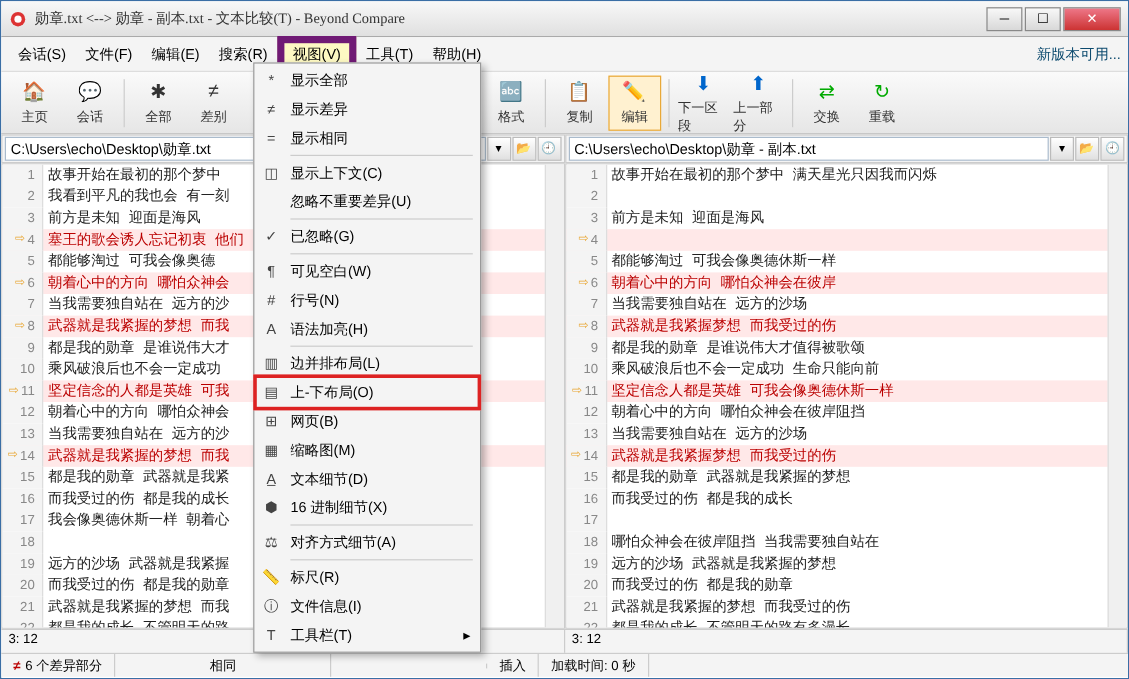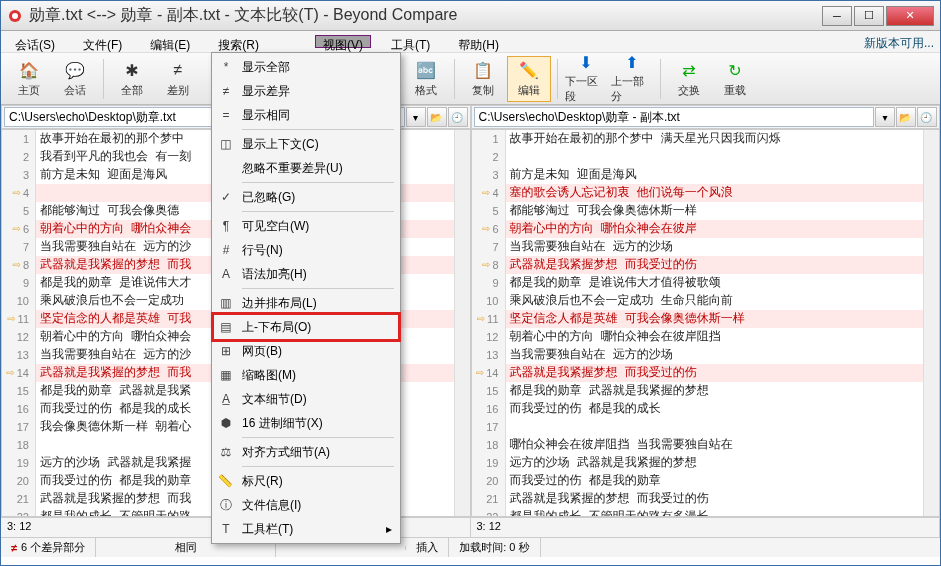"勋章.txt <--> 勋章 - 副本.txt" .titlebar .title { font-family: none -> Liberation Serif, serif; font-size: 16px -> 12px }
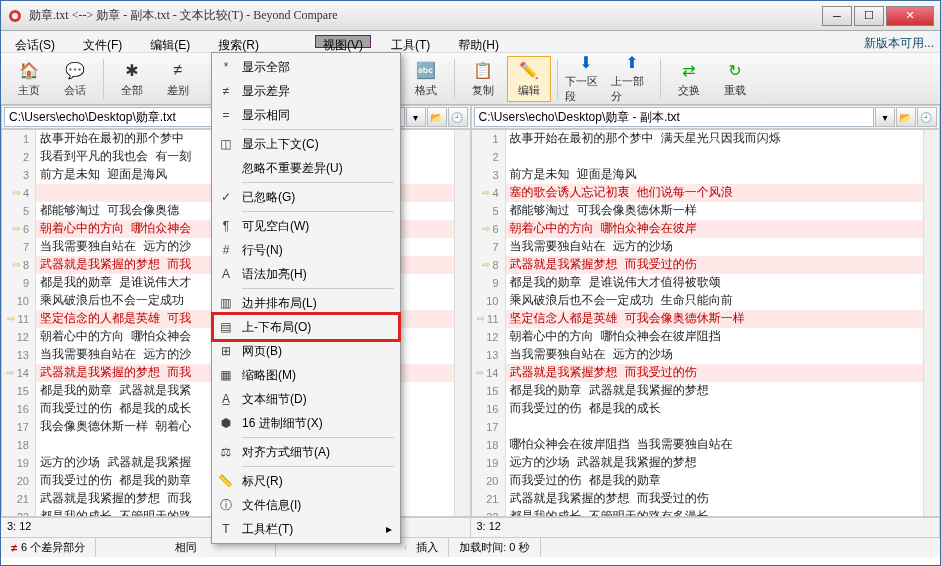"会话(S)" .menubar { align-items: none -> center; gap: 12px -> none; padding: 4px 6px -> 14px 6px }
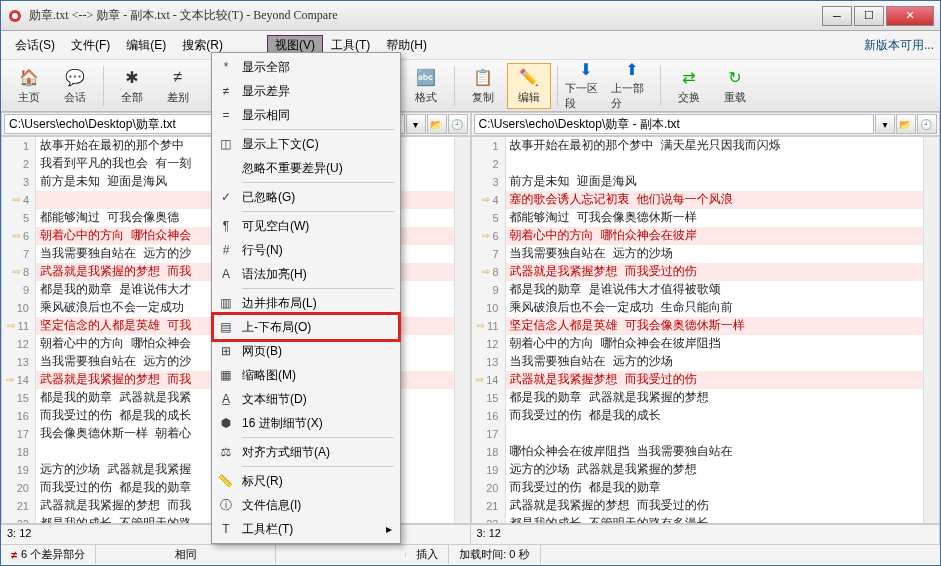"视图(V)" .menubar .mitem.active { background: #a3a3a3 -> #fef9c3; border: 1px solid #701a75 -> 6px solid #701a75; margin-left: 36px -> none }
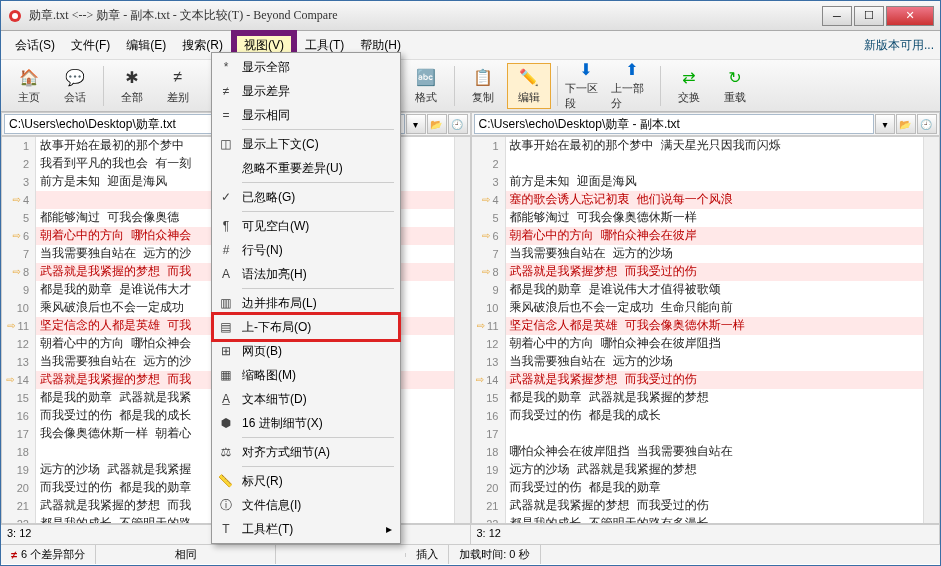"塞王的歌会诱人忘记初衷 他们" div.txt { html: none -> <div>塞王的歌会诱人忘记初衷 他们</div> }
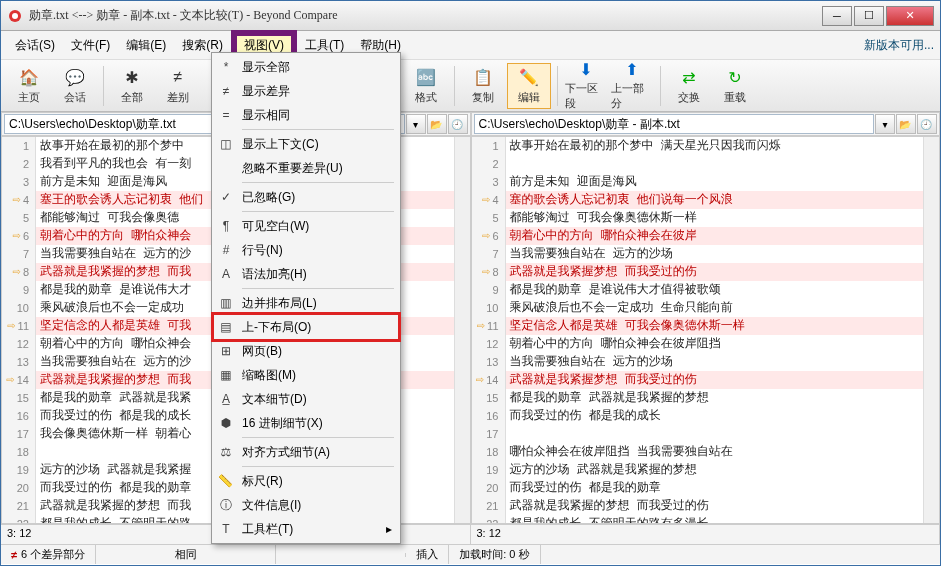"塞的歌会诱人忘记初衷 他们说每一个风浪" div.txt { html: <div>塞的歌会诱人忘记初衷 他们说每一个风浪</div> -> none }
